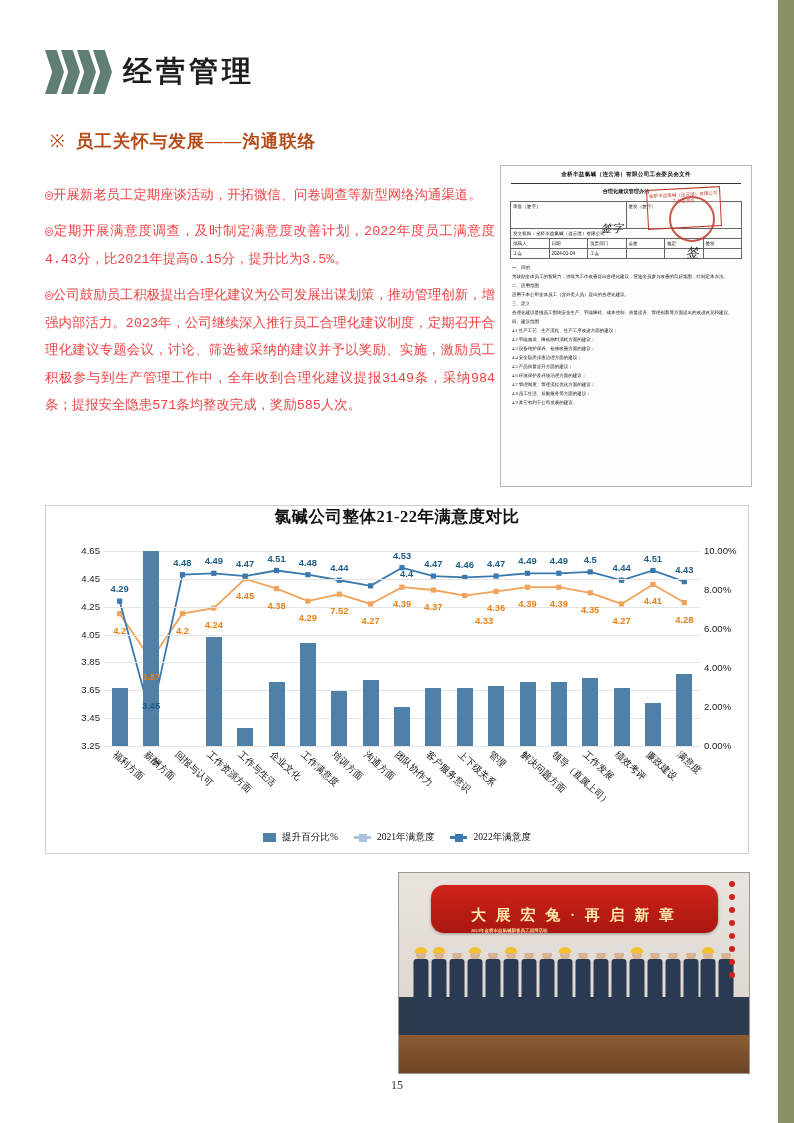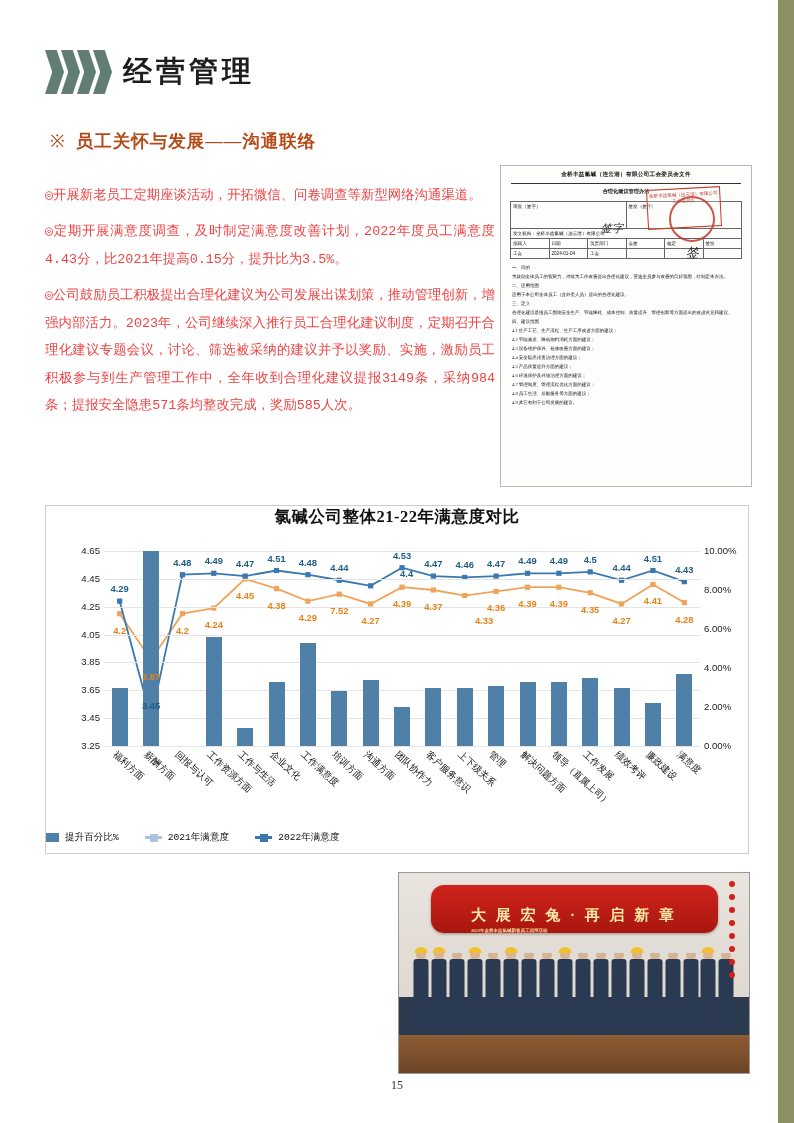"提升百分比%" .legend { font-family: Liberation Mono, monospace -> Liberation Serif, serif; gap: 26px -> 16px; justify-content: none -> center }
